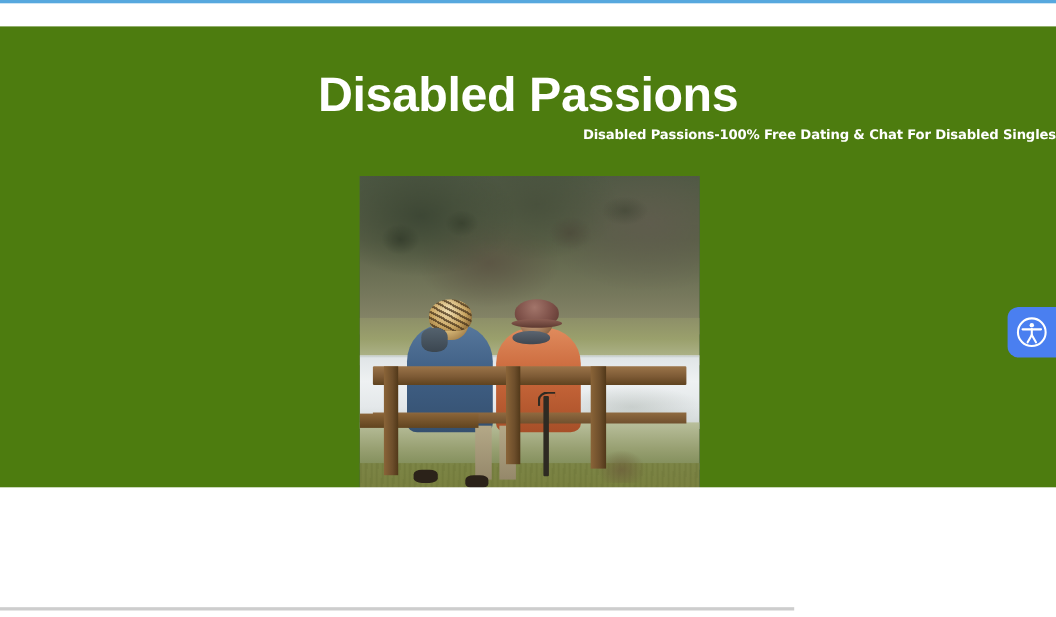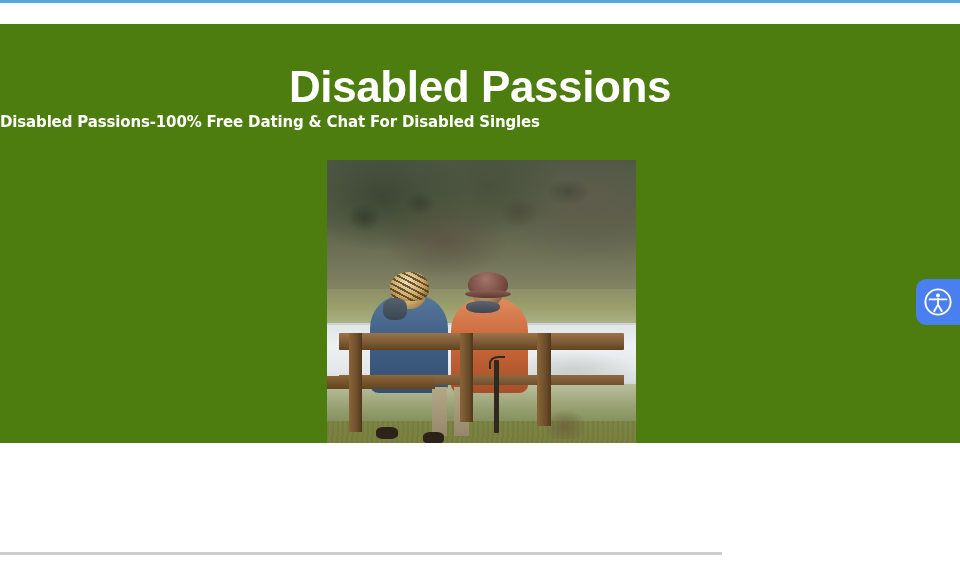"Disabled Passions-100% Free Dating &" .site-tagline { font-size: 15px -> 12px; text-align: left -> right }
